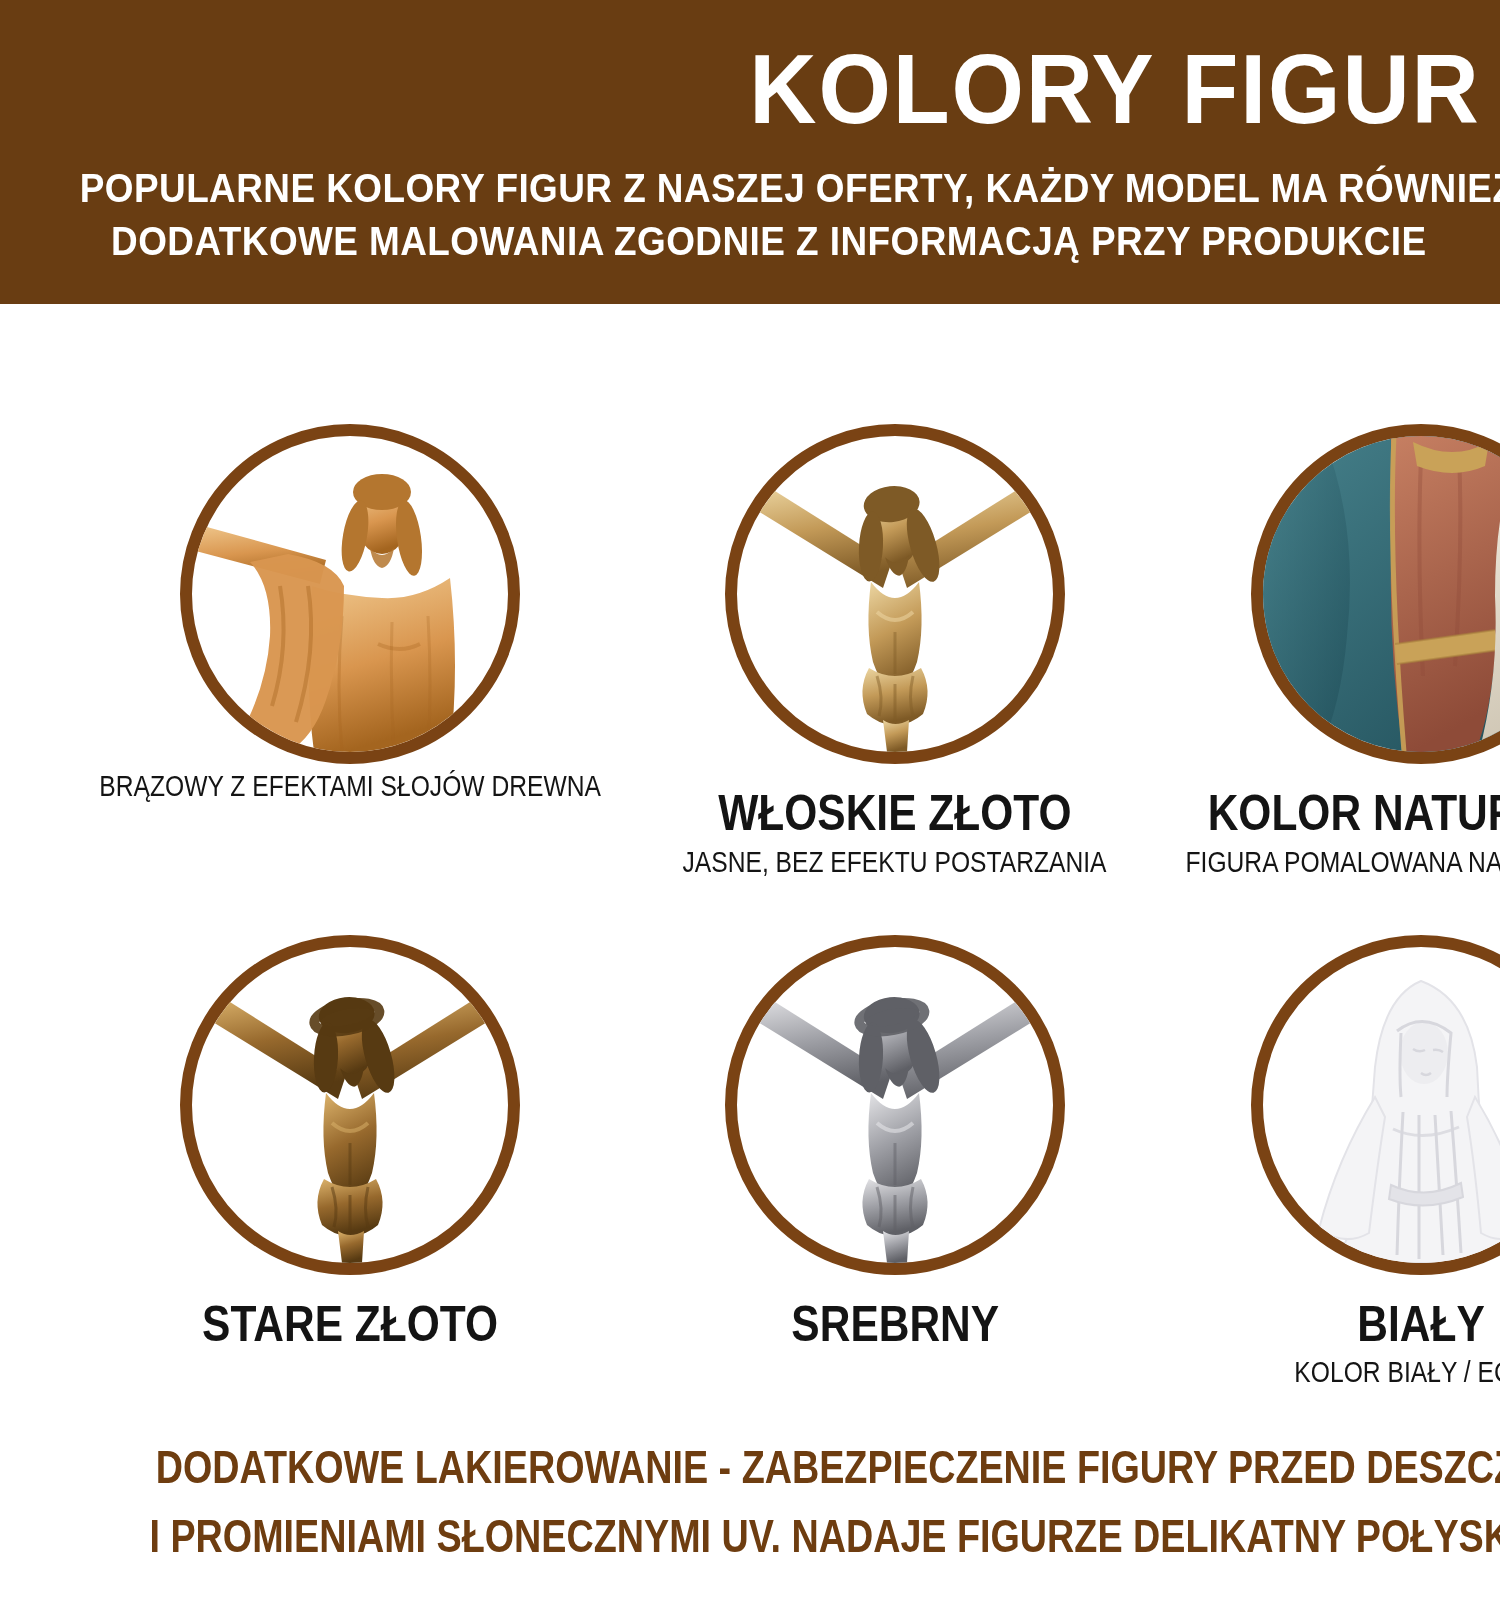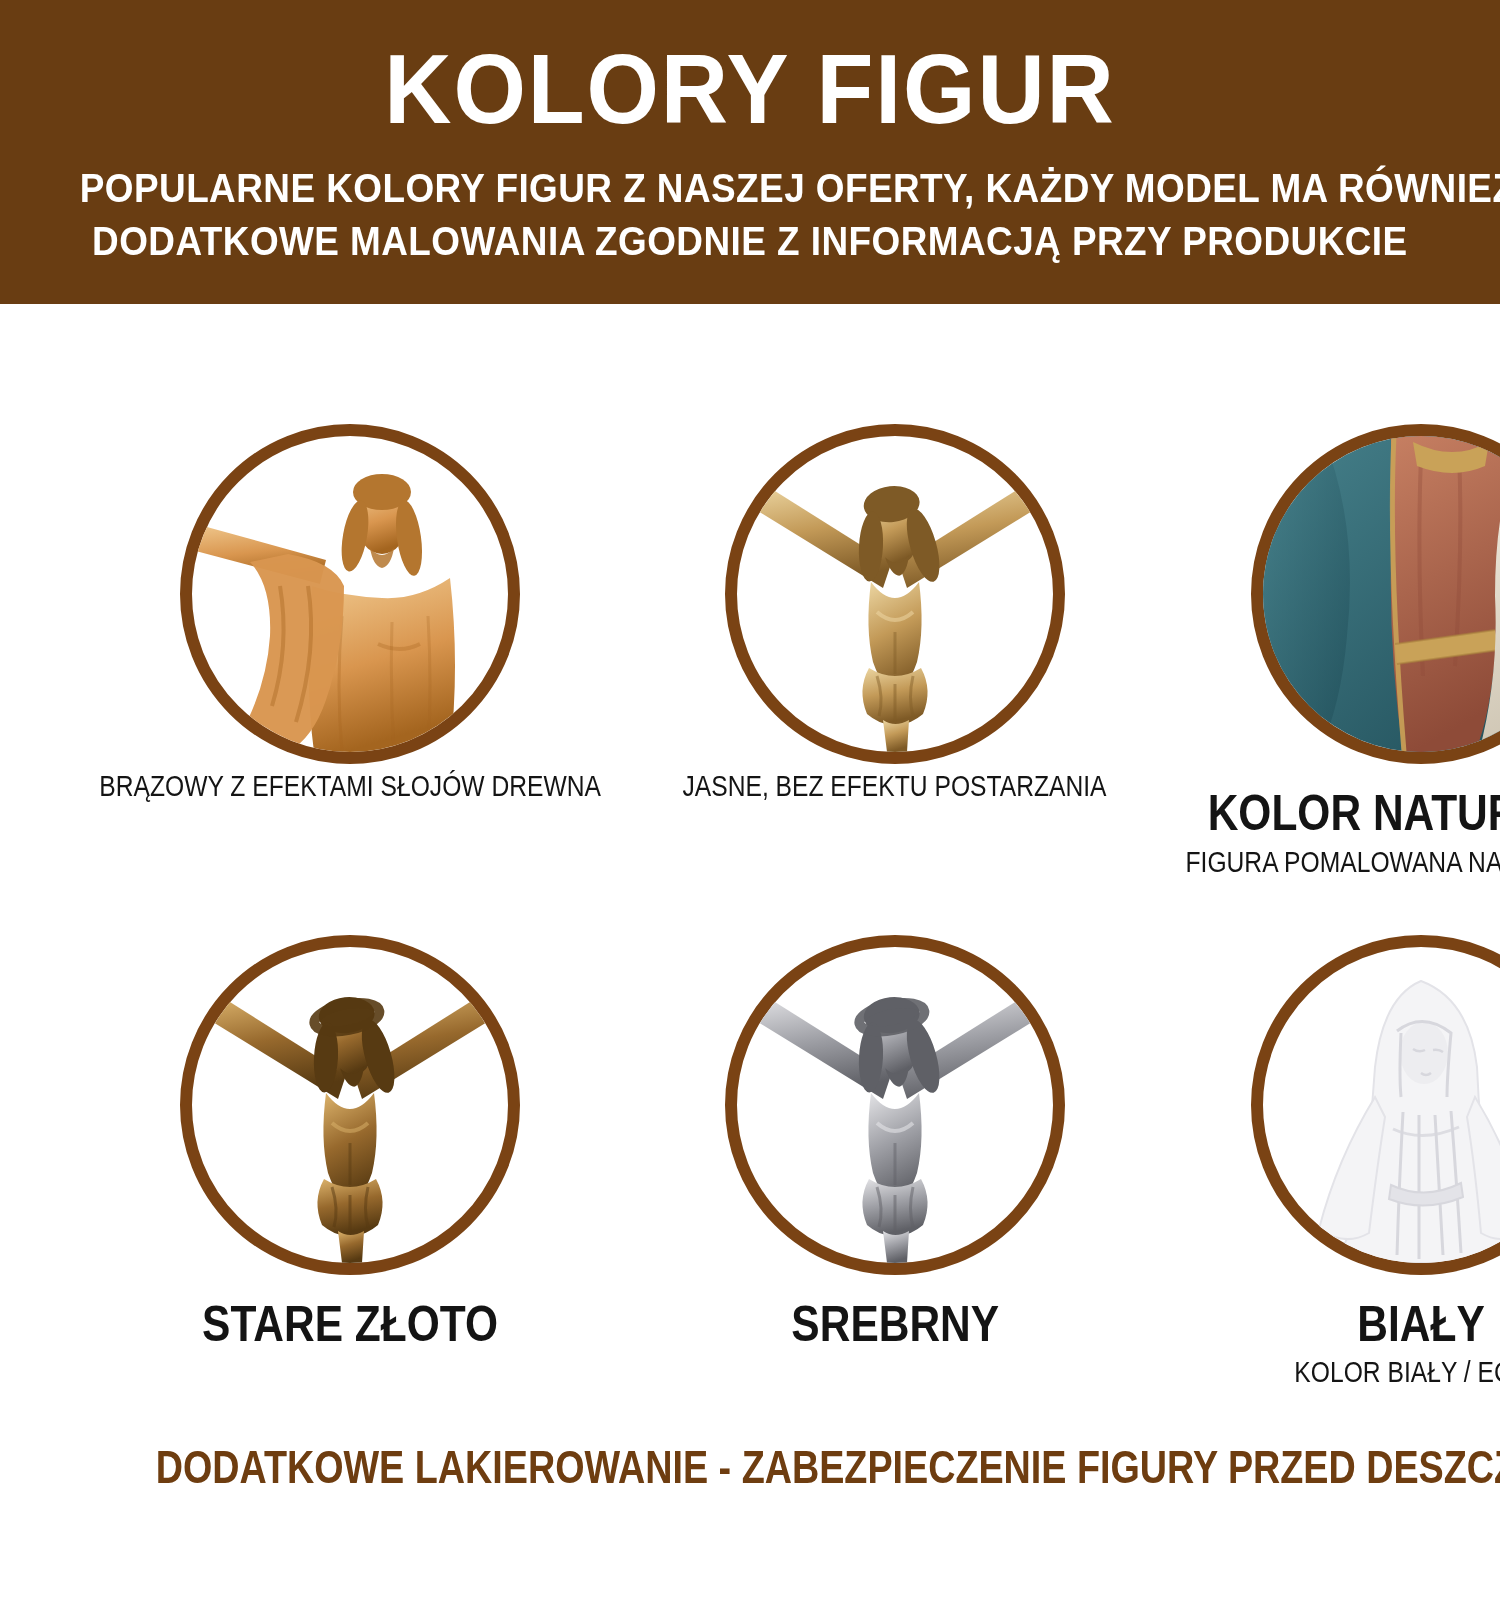"KOLORY FIGUR" .hdr { text-align: center -> right }
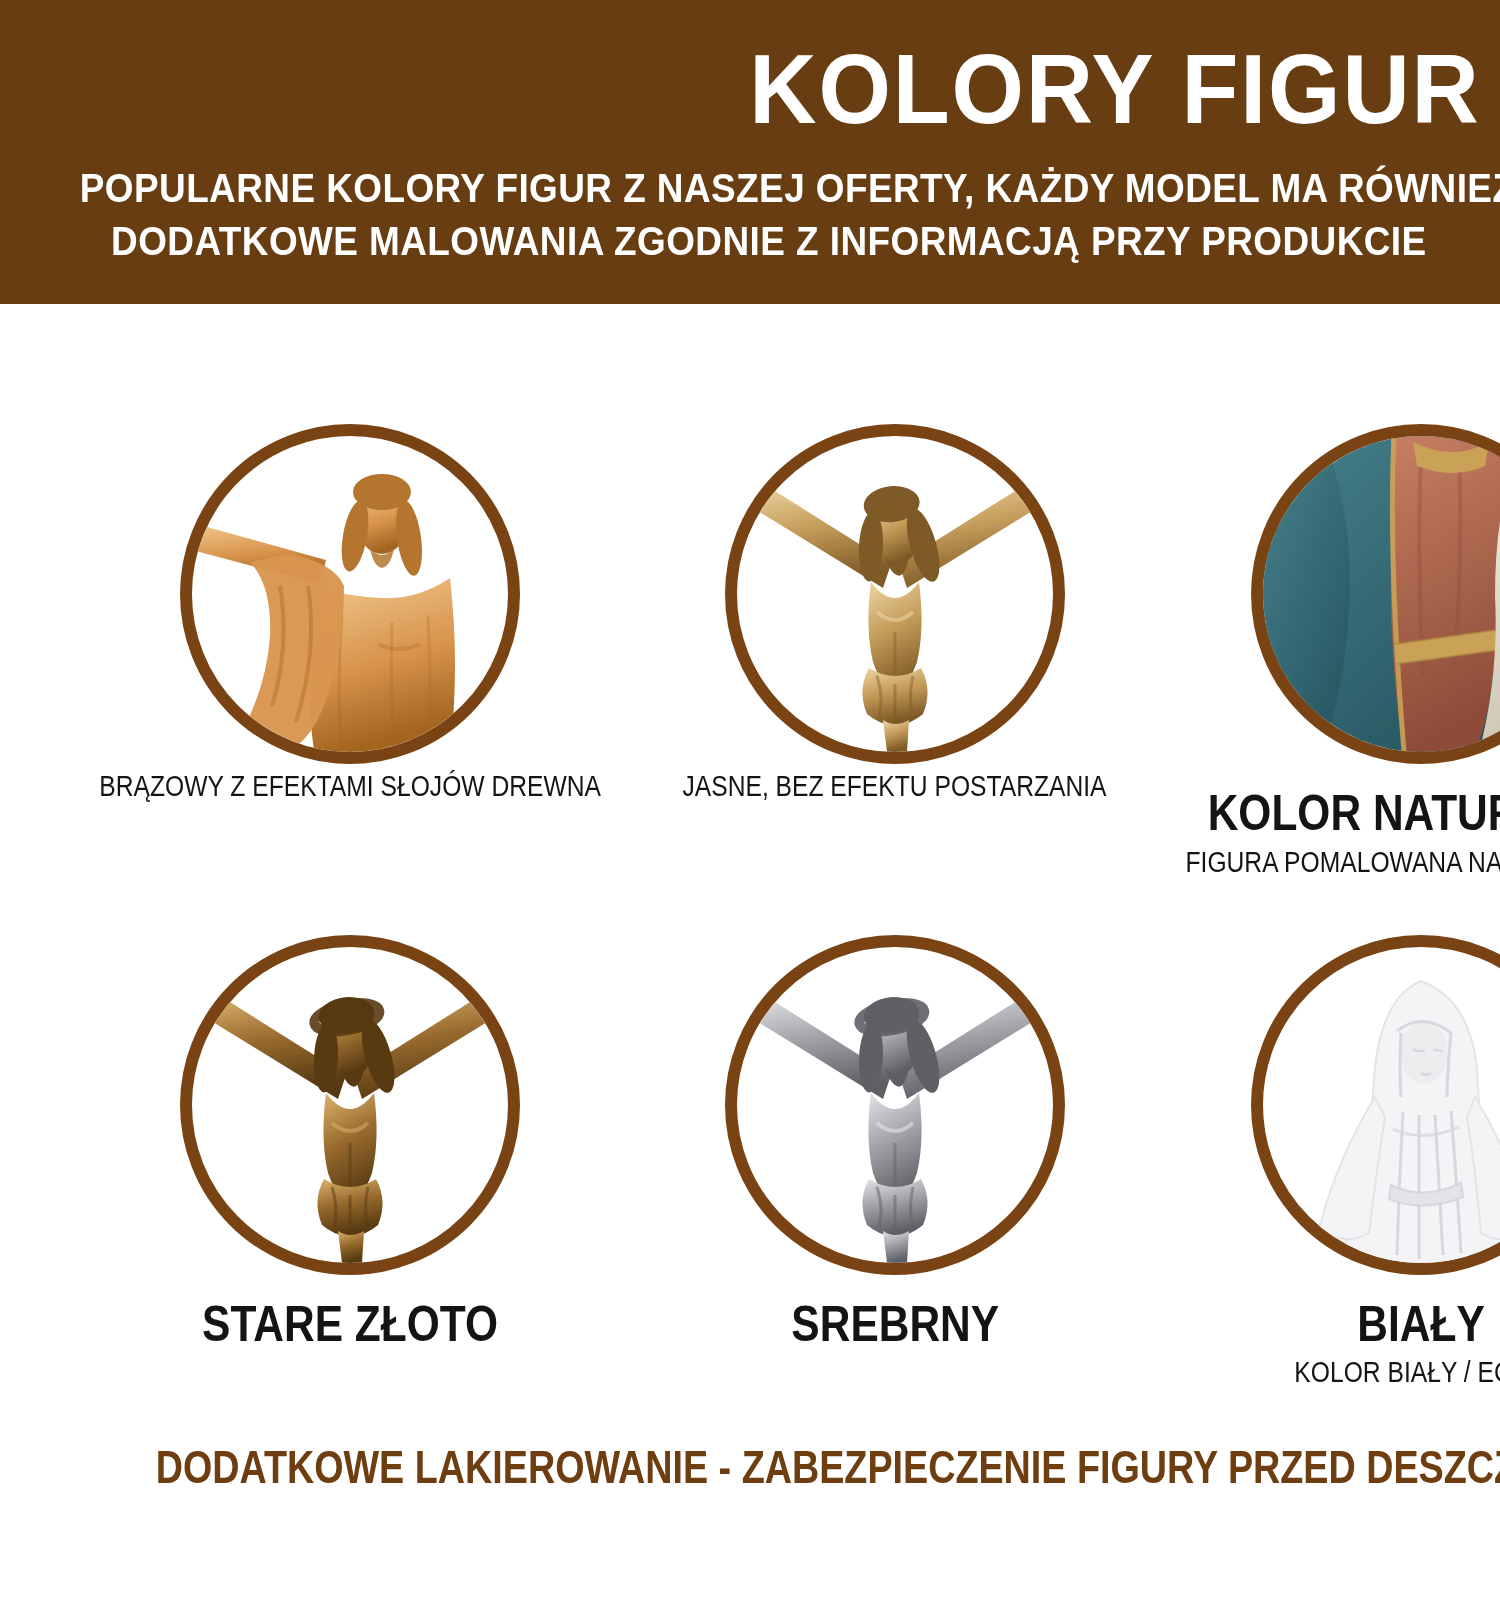"WŁOSKIE ZŁOTO" h2.cap { html: none -> <h2><span>WŁOSKIE ZŁOTO</span></h2> }
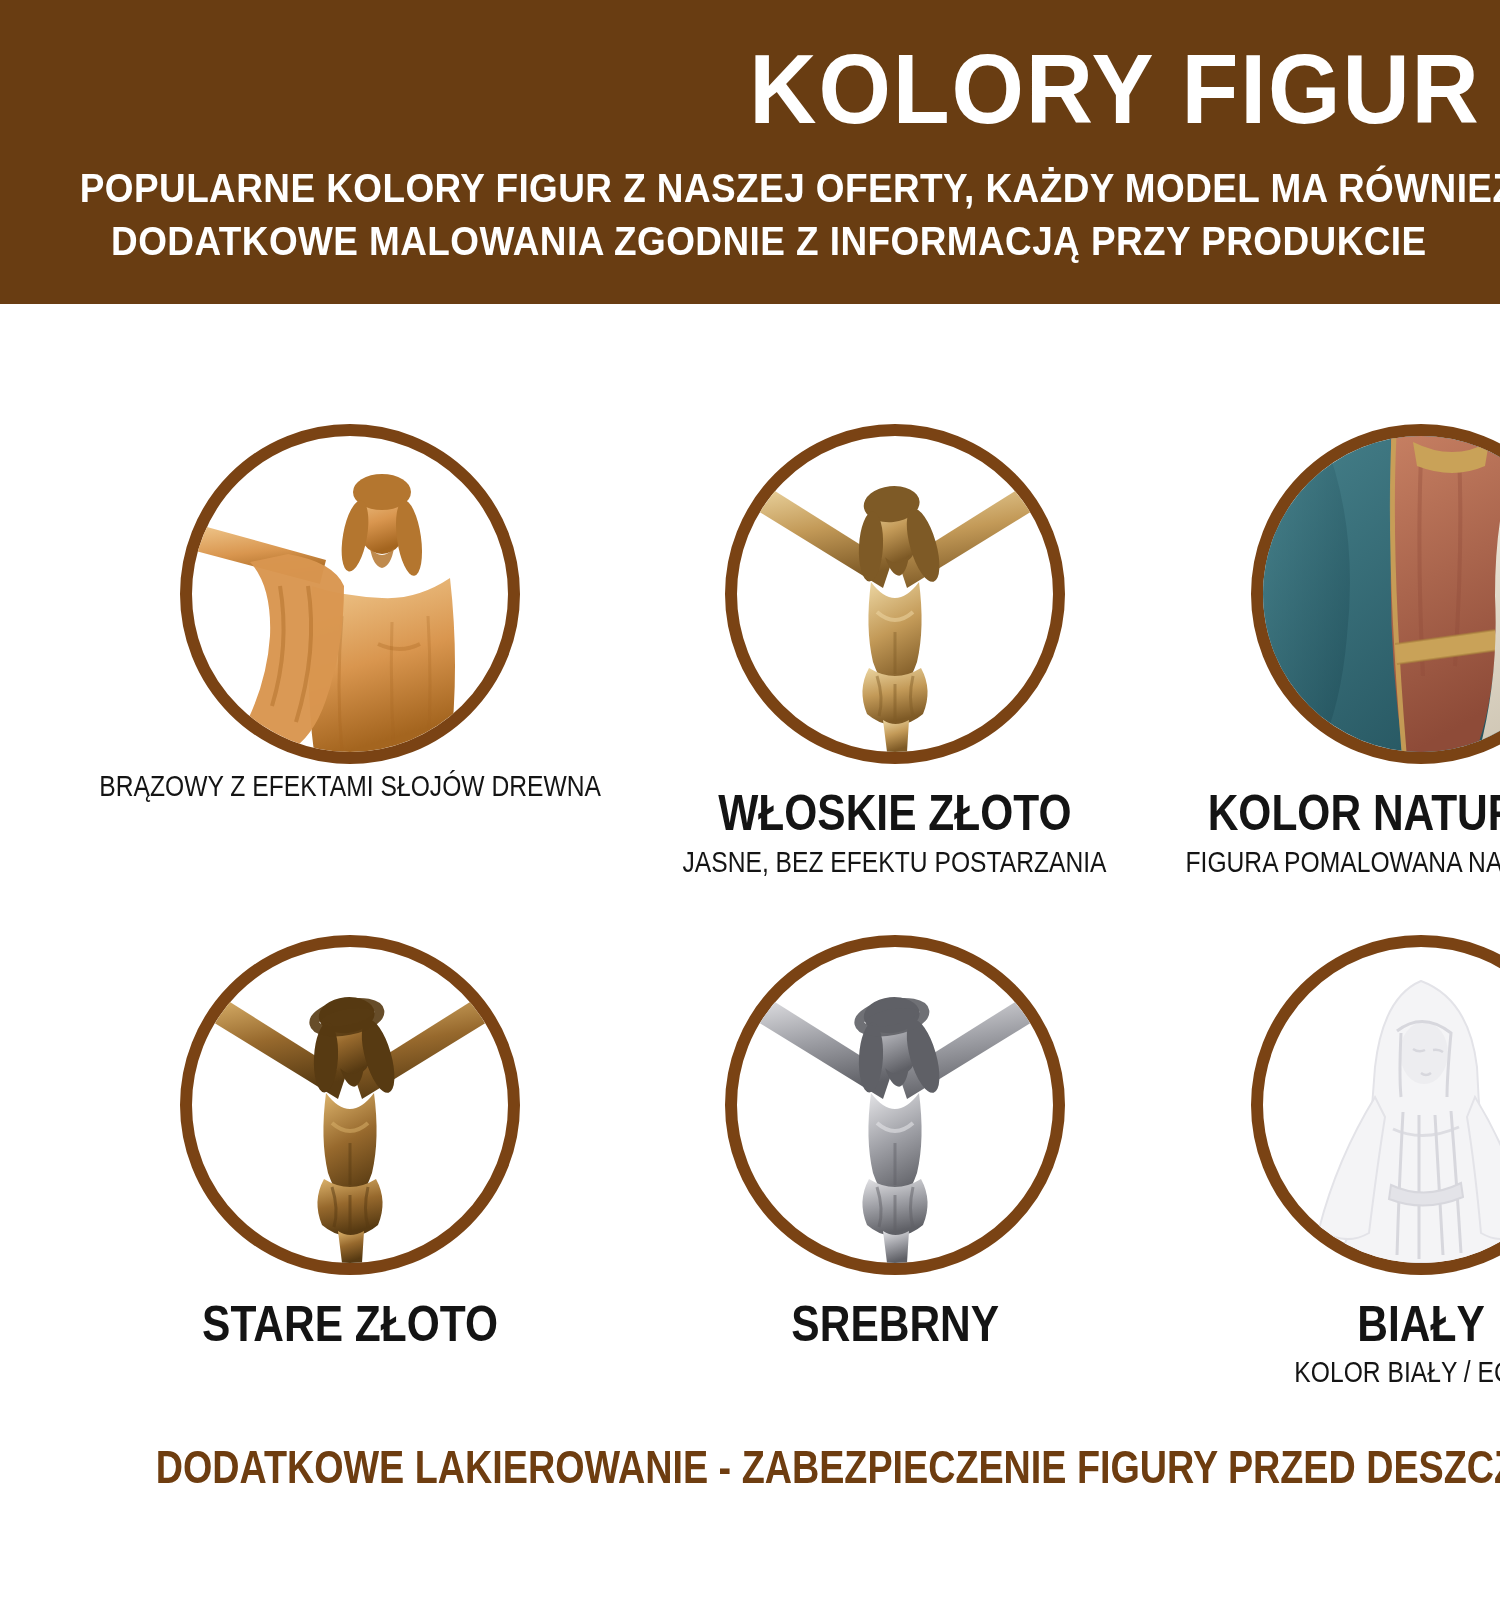"I PROMIENIAMI SŁONECZNYMI UV. NADAJE" p { html: none -> <p><span>I PROMIENIAMI SŁONECZNYMI UV. NADAJE FIGURZE DELIKATNY POŁYSK</span></p> }
